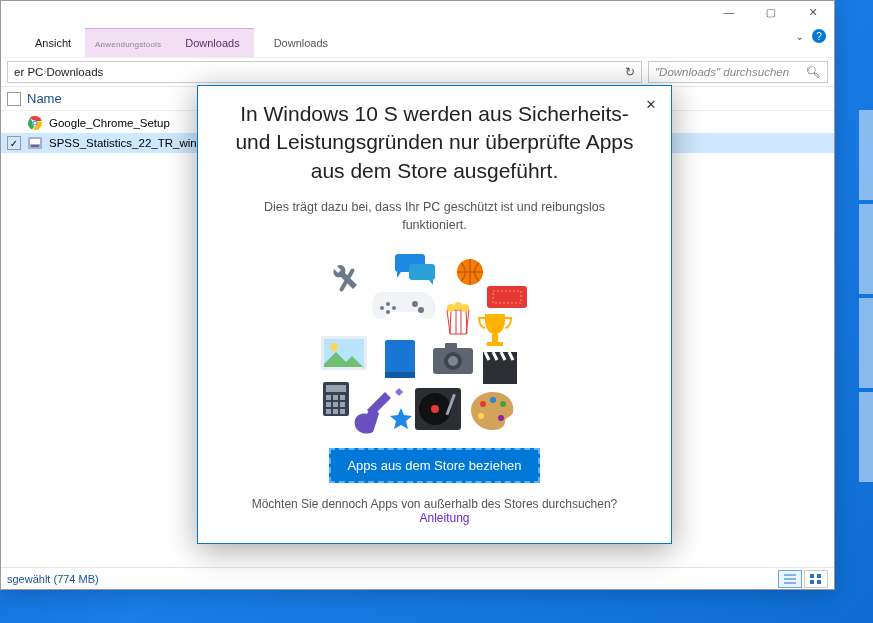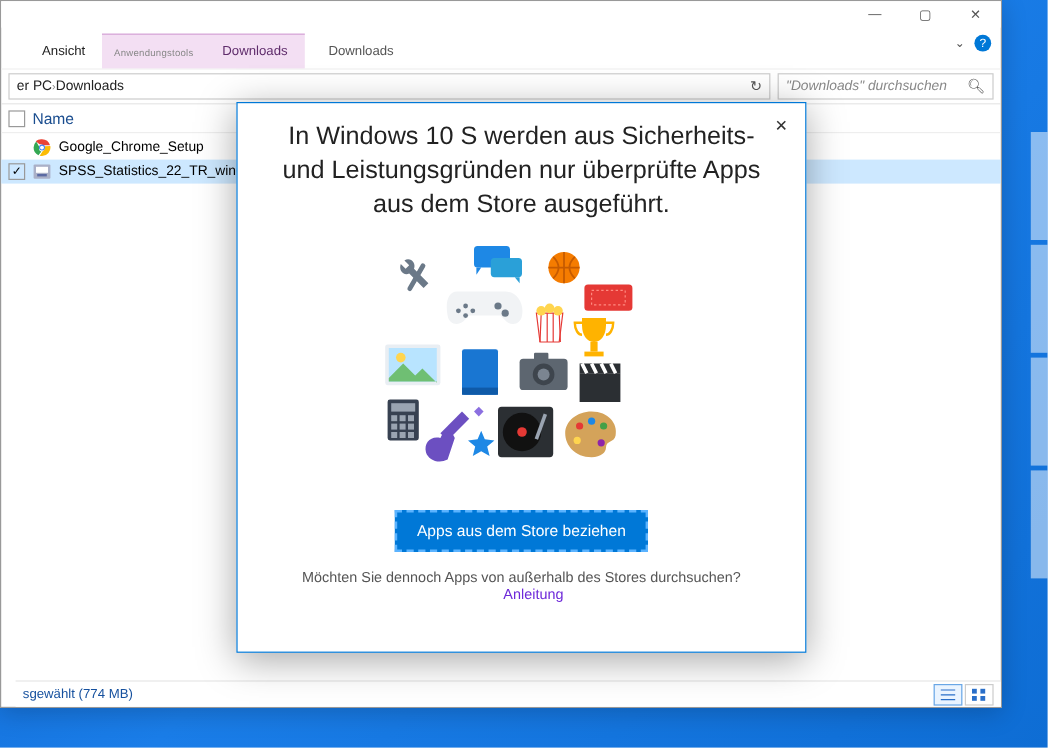"Dies trägt dazu bei, dass" div.dlg-sub { html: none -> <div>Dies trägt dazu bei, dass Ihr PC geschützt ist und reibungslos funktioniert.</div> }
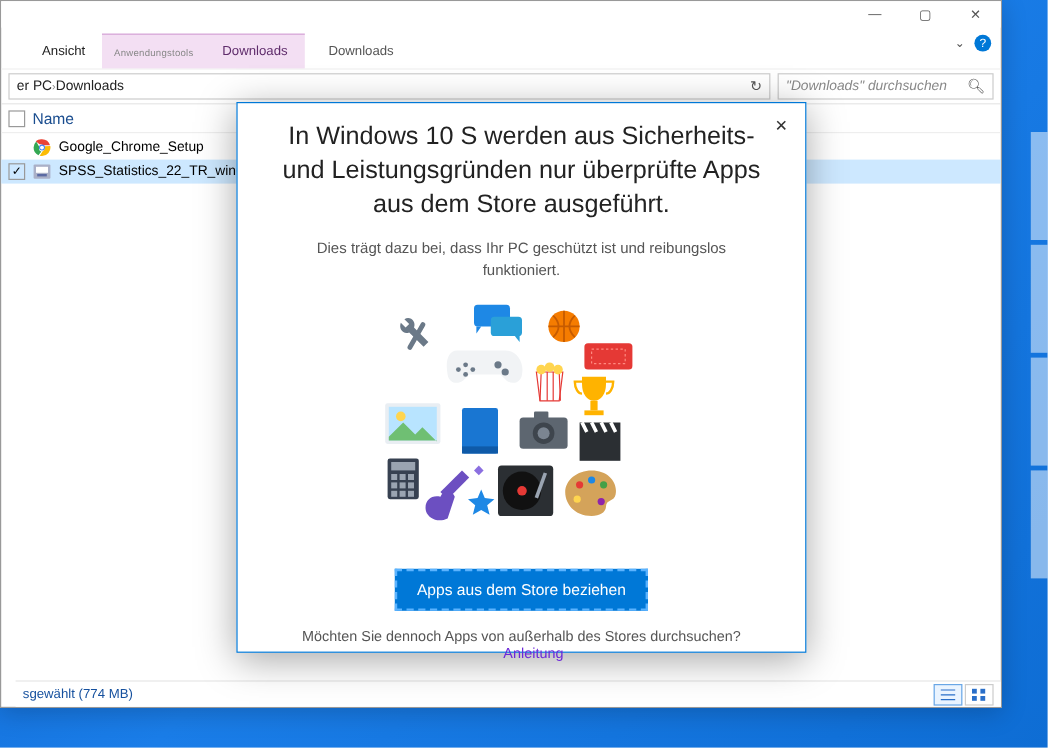"Apps aus dem Store beziehen" .dlg-btn { margin-top: 32px -> 6px }
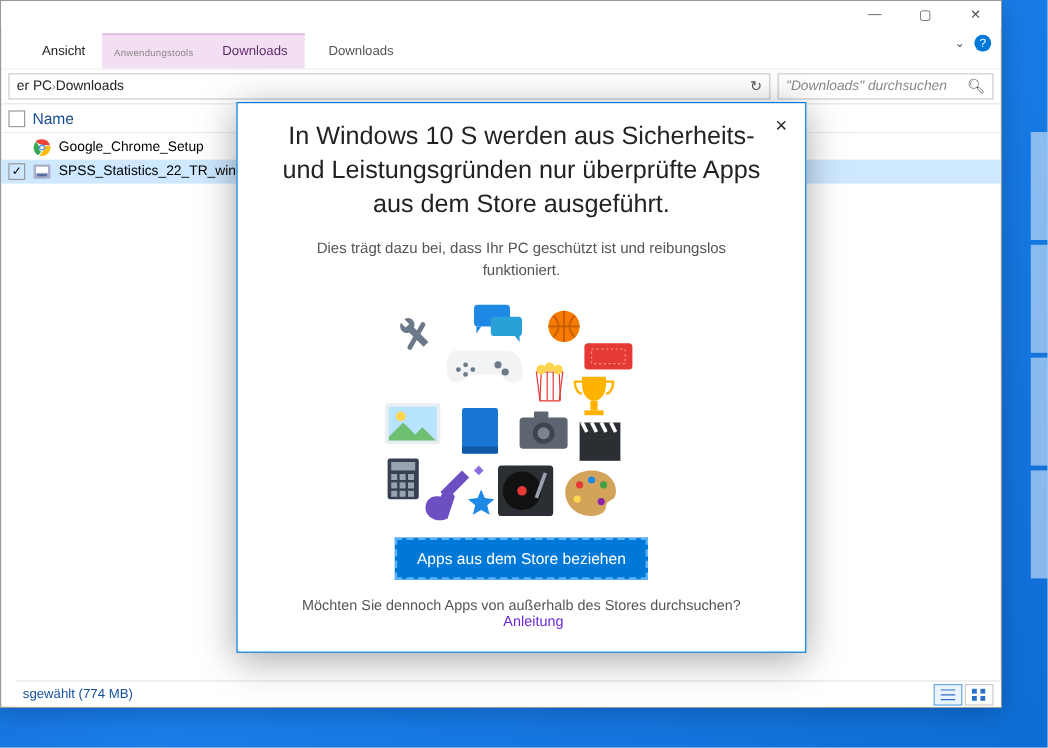"sgewählt (774 MB)" .statusbar { left: 12px -> 0 }
